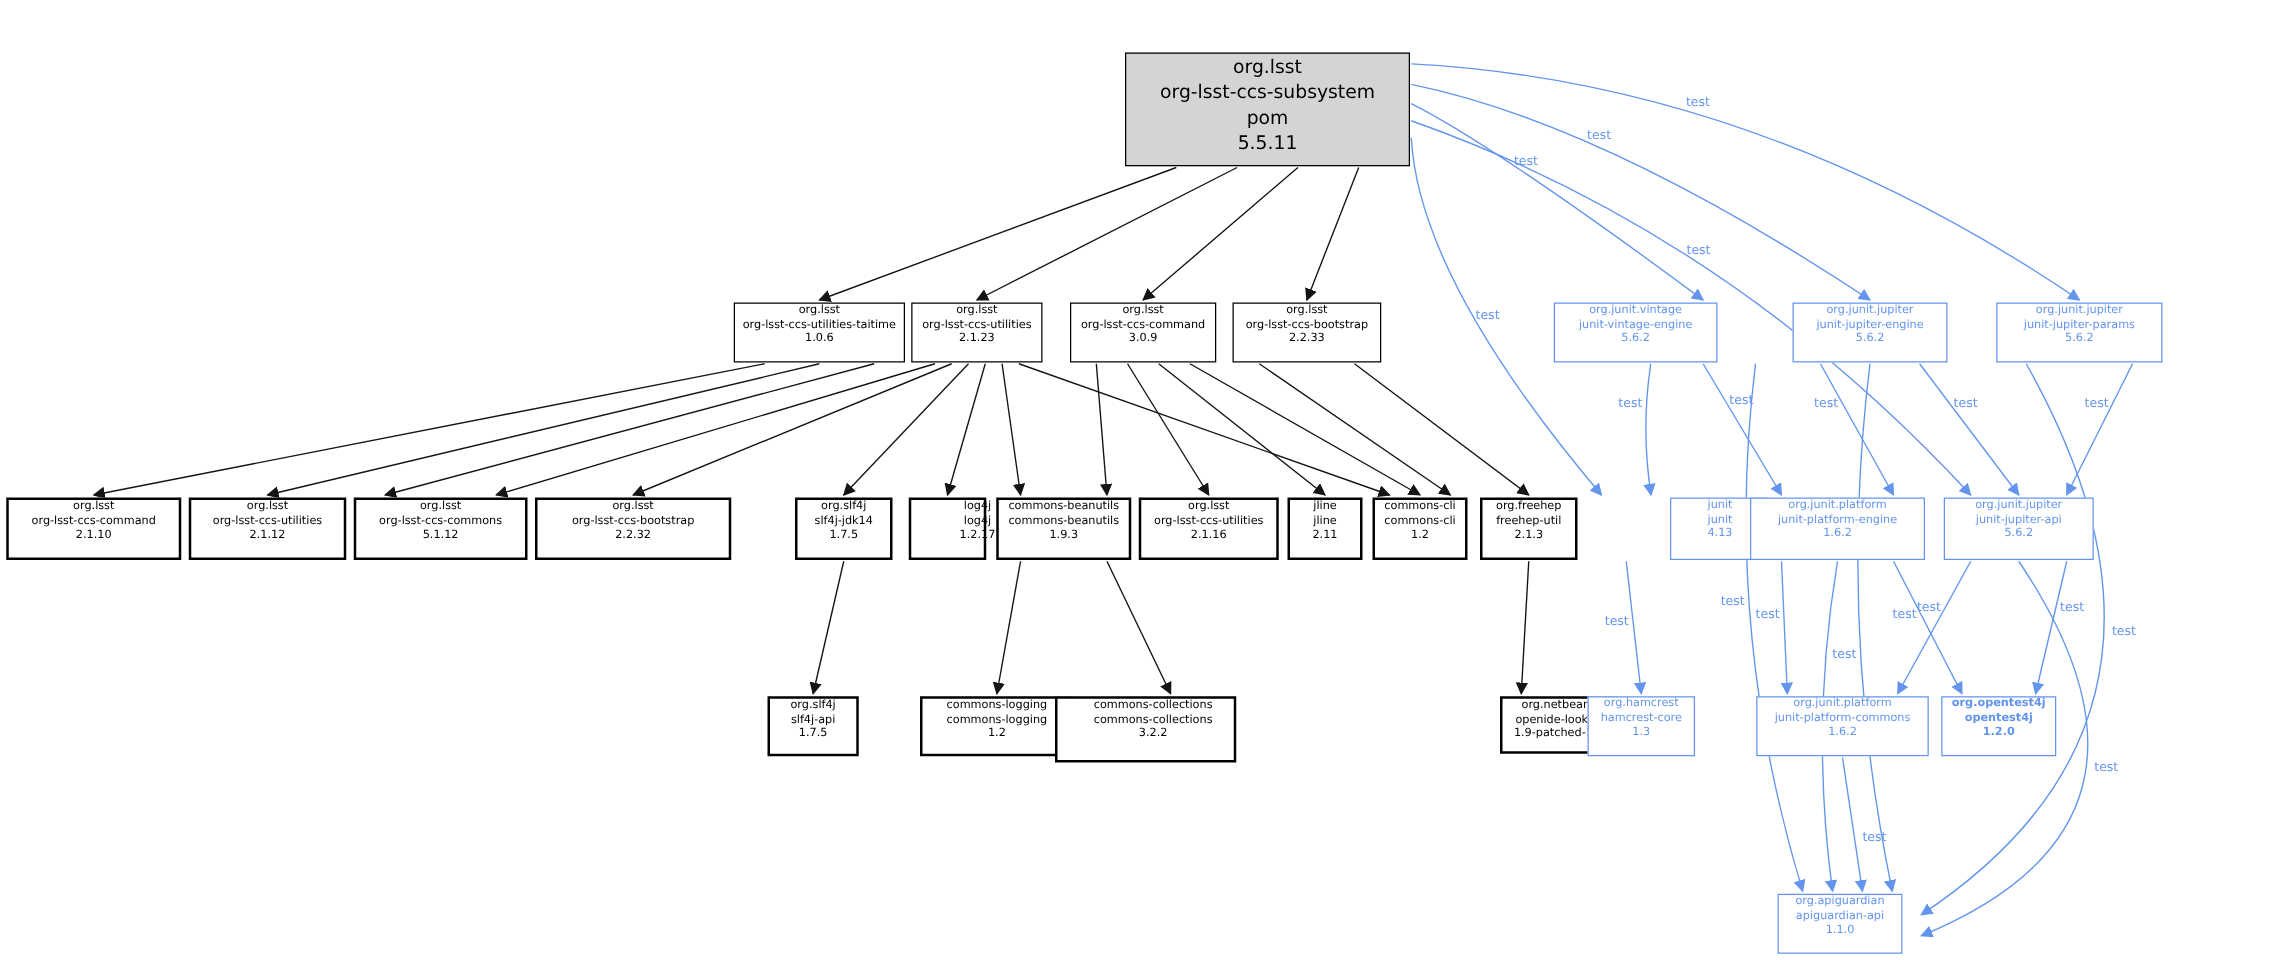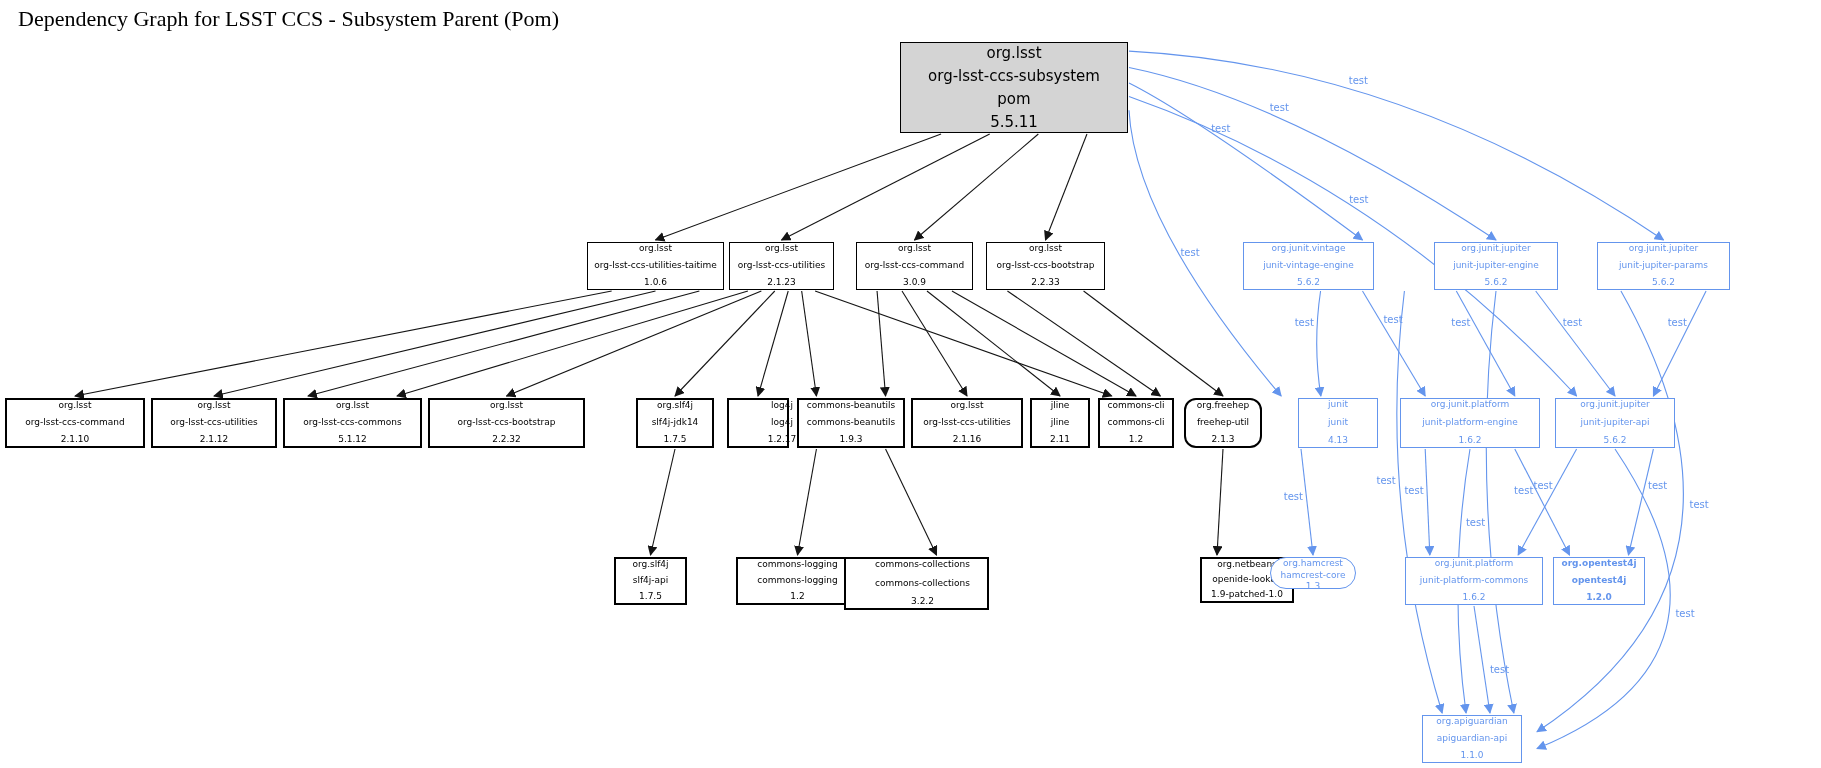"Dependency Graph for LSST CCS" div { html: <div>Dependency Graph for LSST CCS - Subsystem Parent (Pom)</div> -> none }
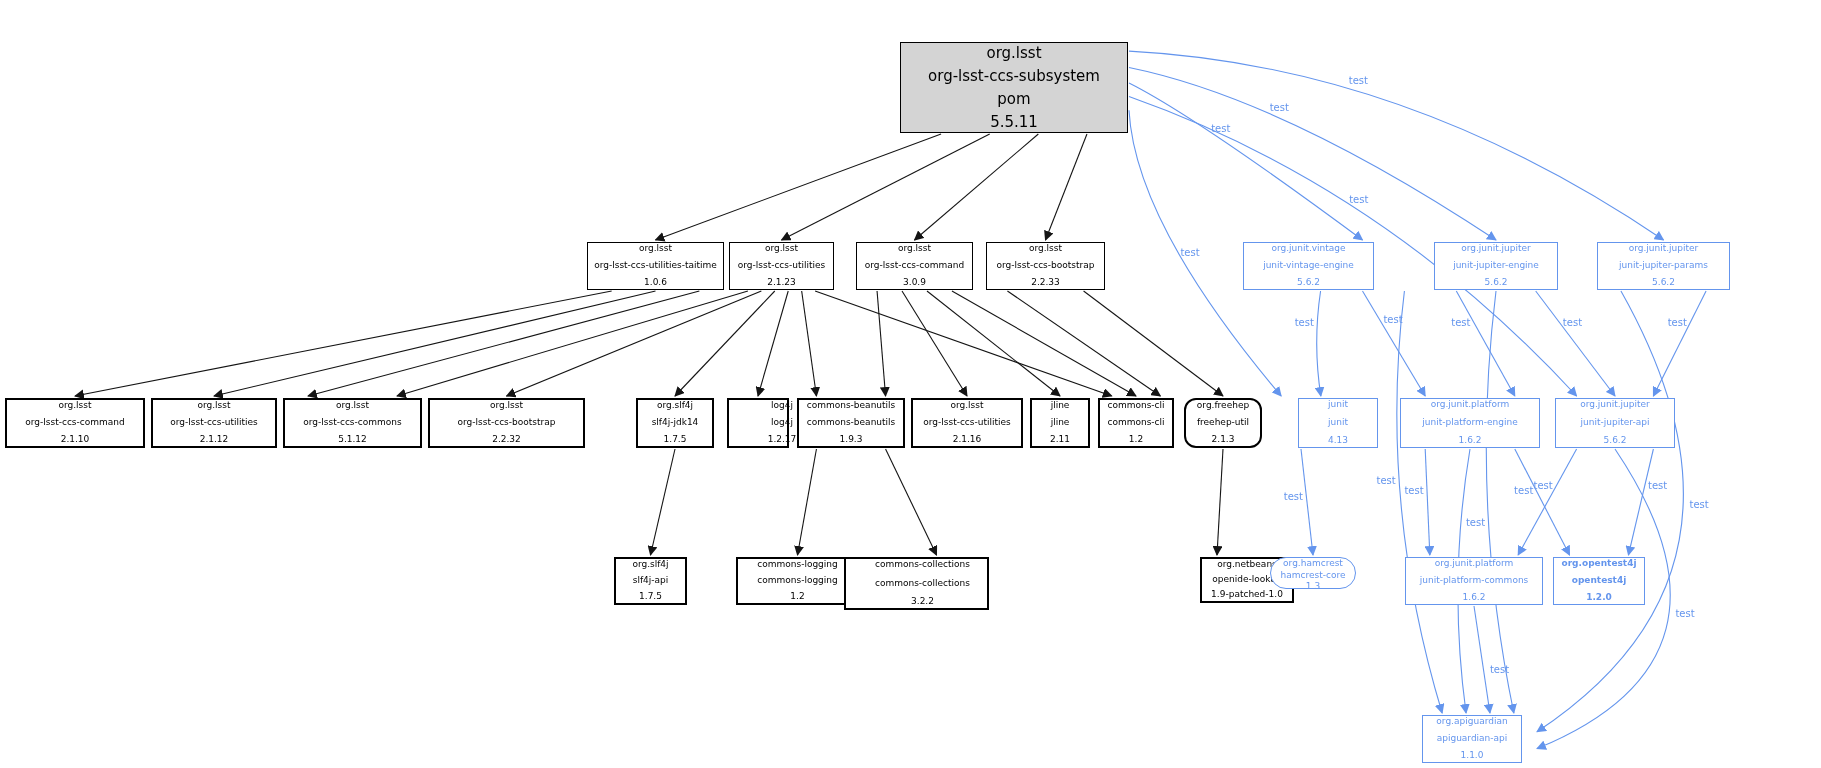"org.lsst" .node { justify-content: space-between -> flex-start }
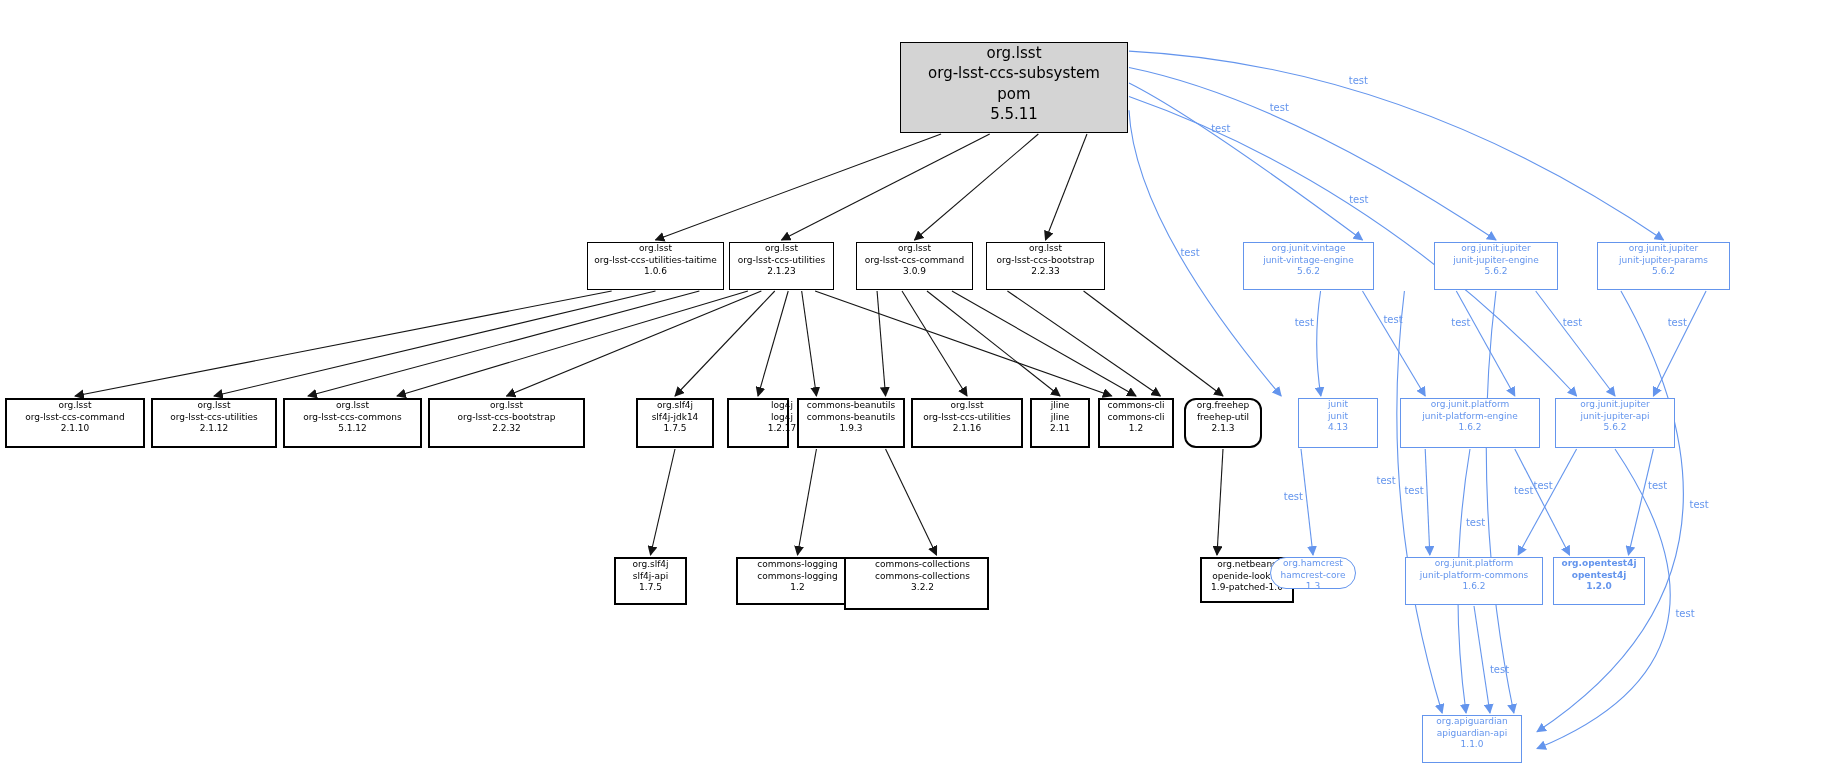"org.freehep" div.node { border-radius: 12px -> none }
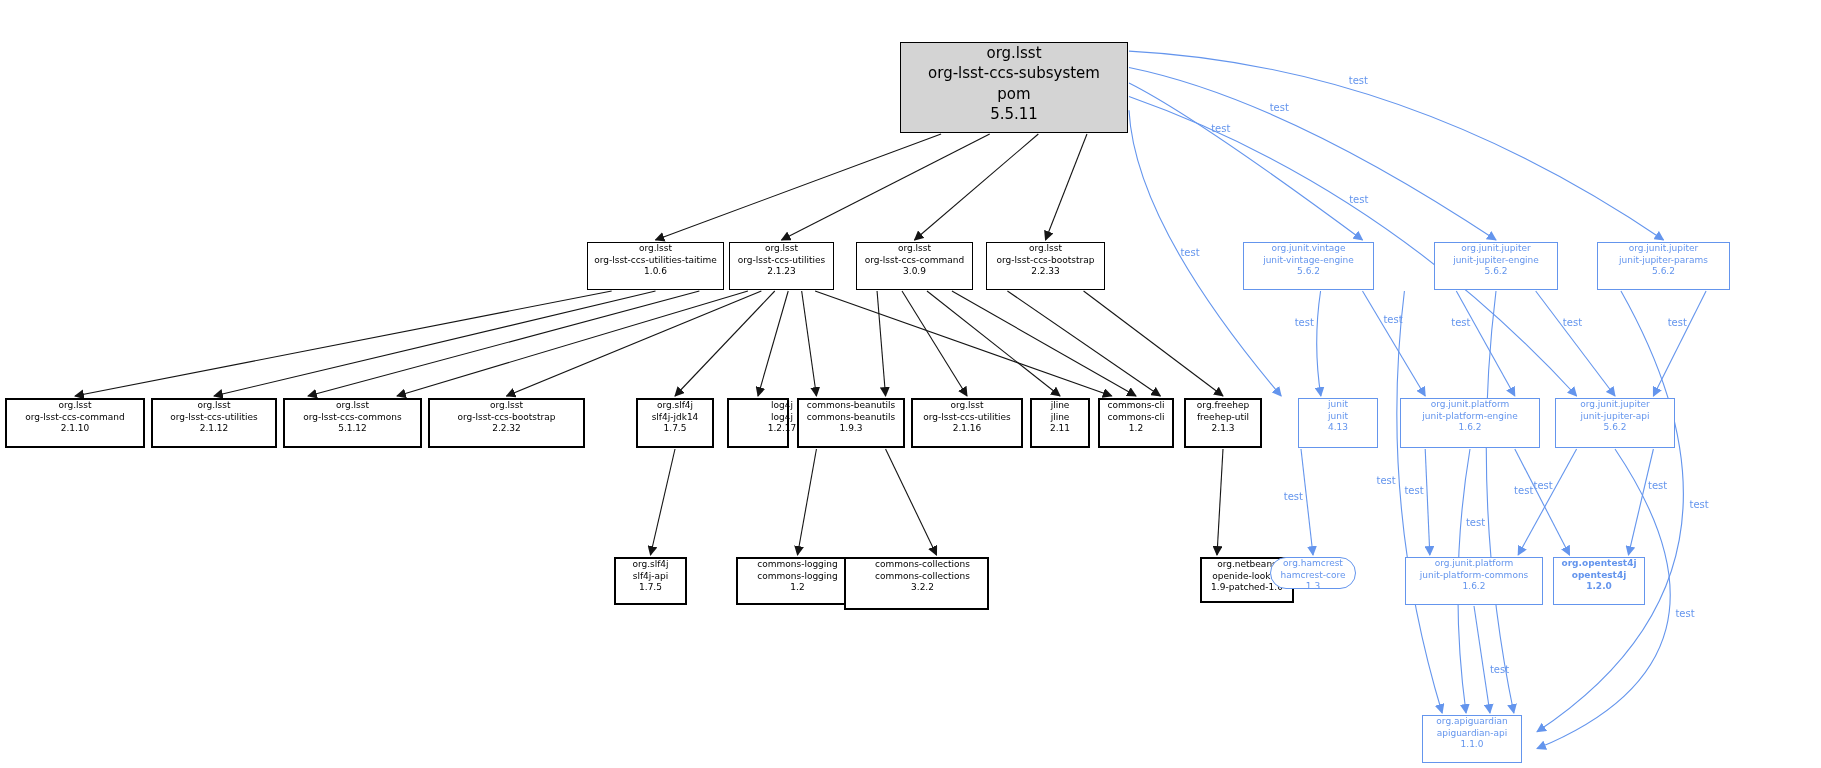"junit" div.node { left: 1298px -> 1336px }
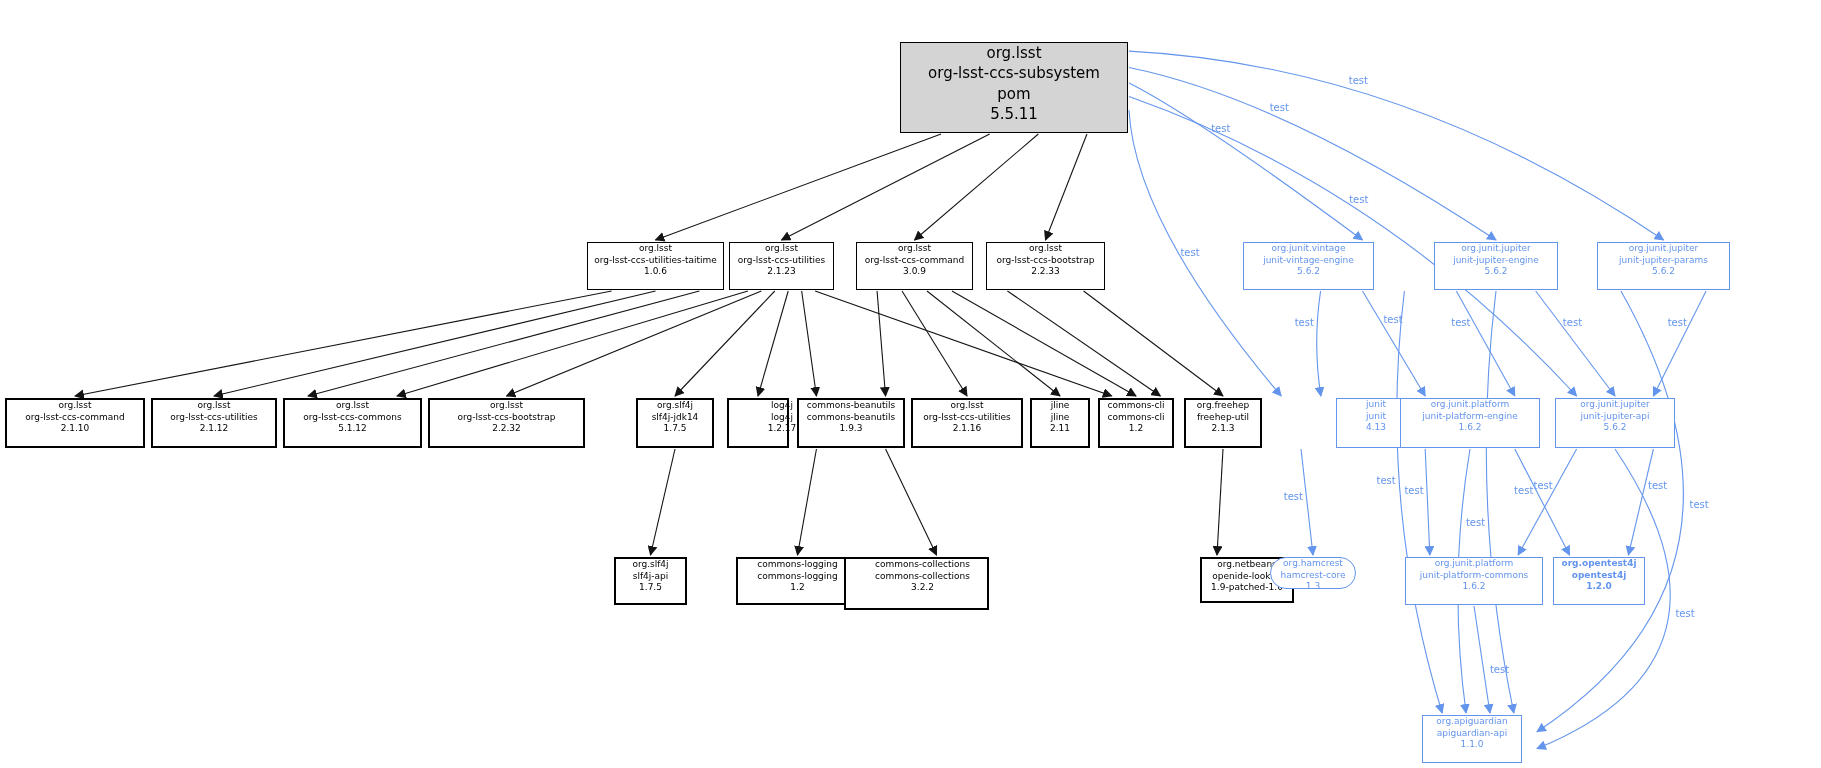"org.hamcrest" div.node { border-radius: 19px -> none; height: 32px -> 48px }
